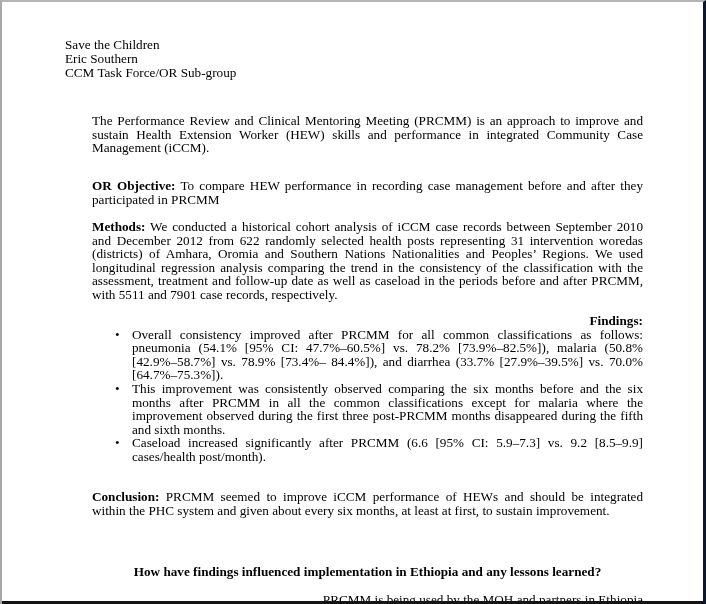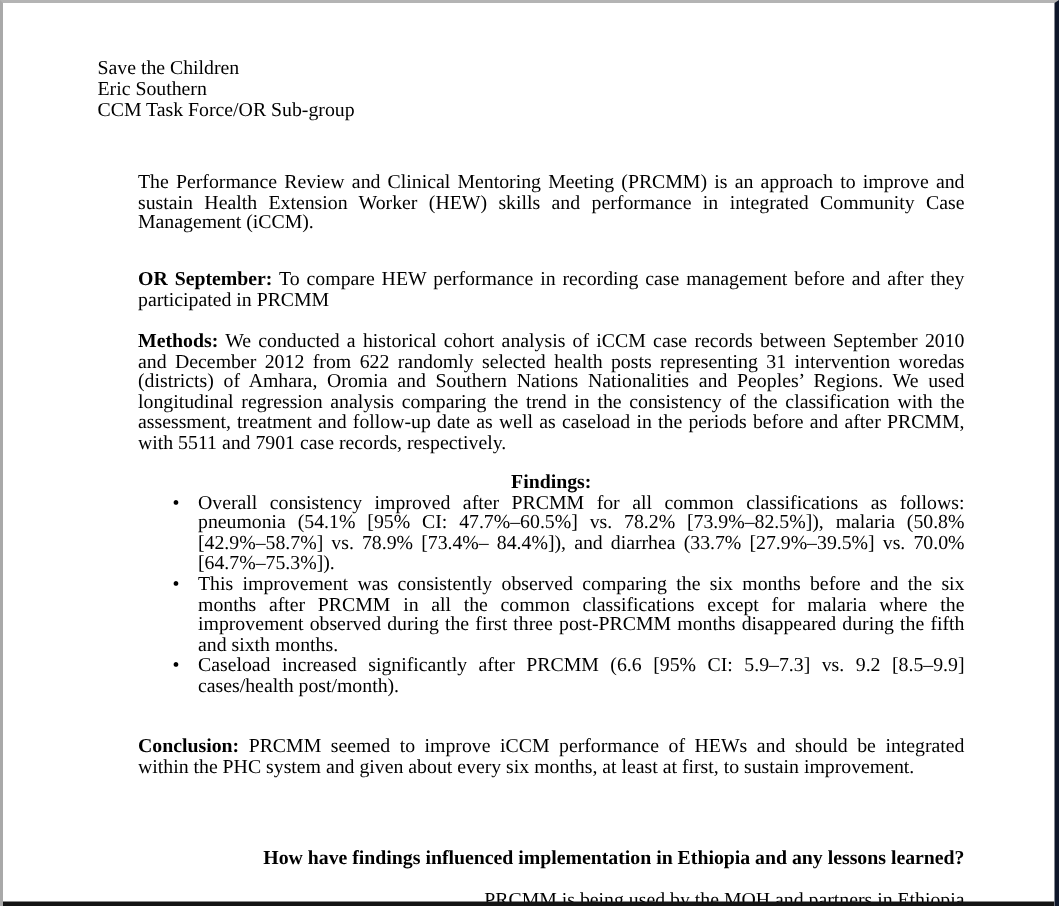"OR September:" span.lead { text: September -> Objective }
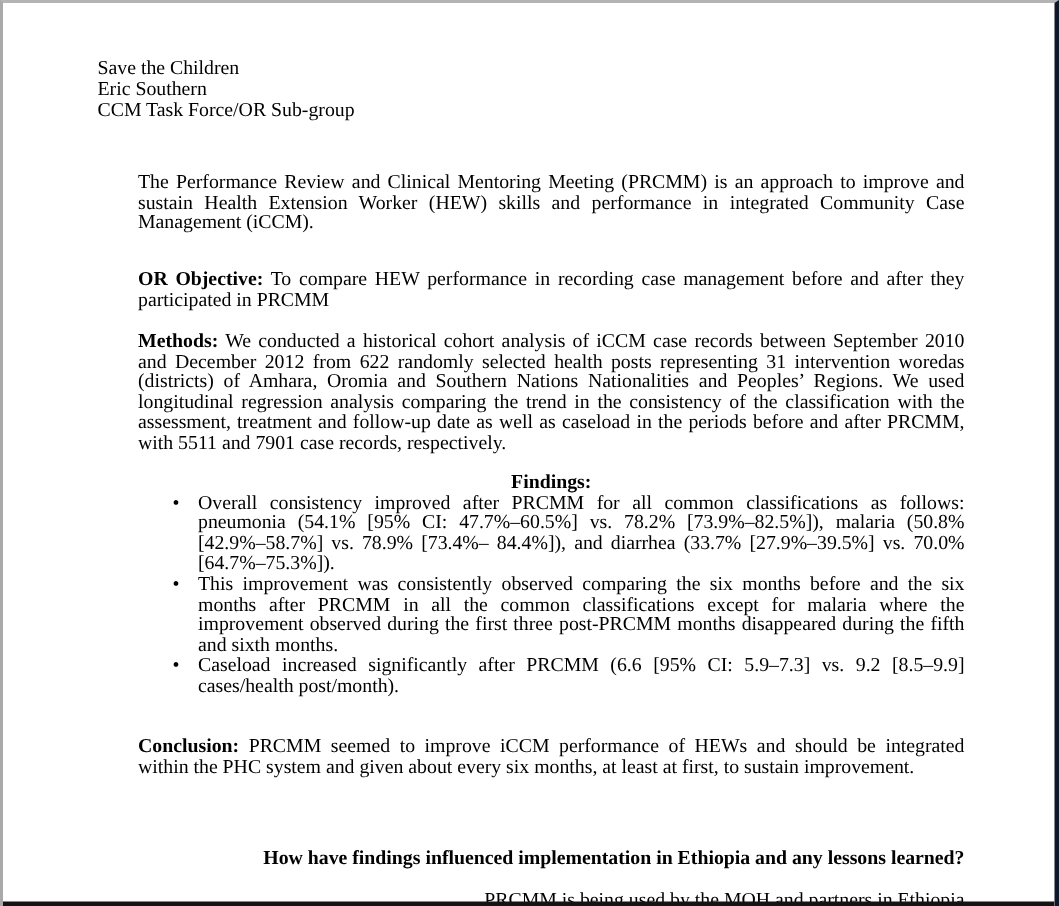"Findings:" .findings-heading { text-align: center -> right }
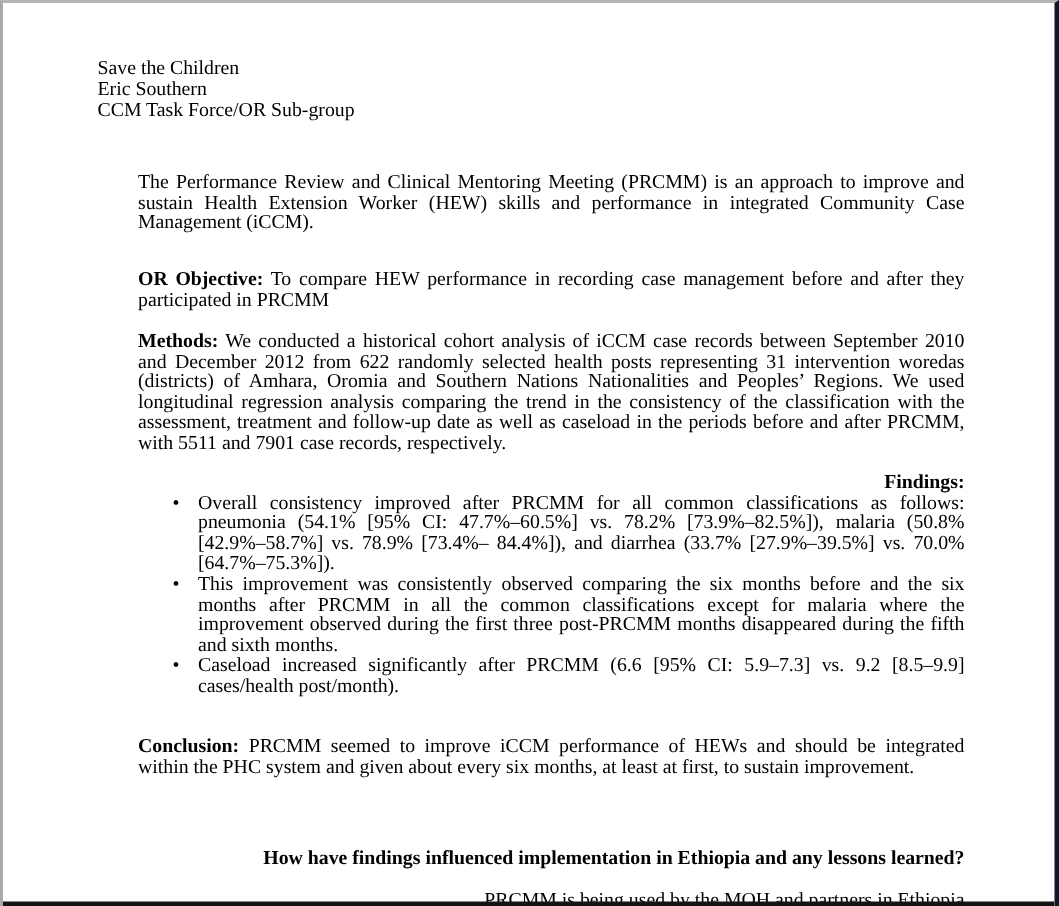"How have findings influenced" .question { text-align: right -> center }
